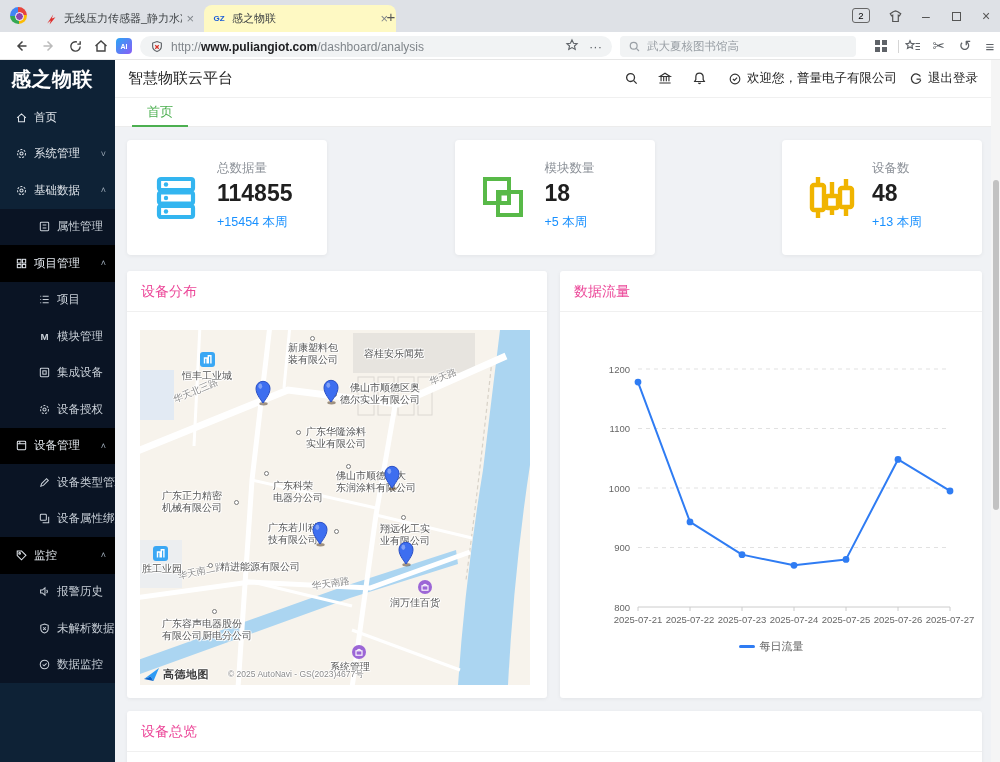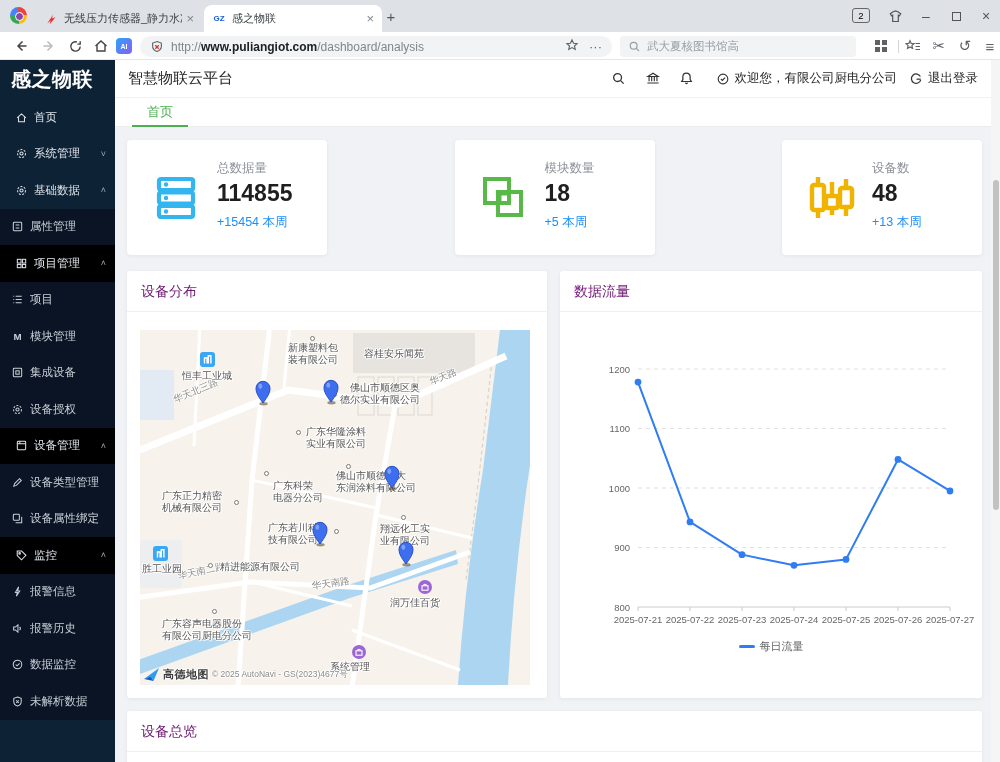"GZ" .tab.active { background: #ffffff -> #fef9c3; width: 178px -> 192px }
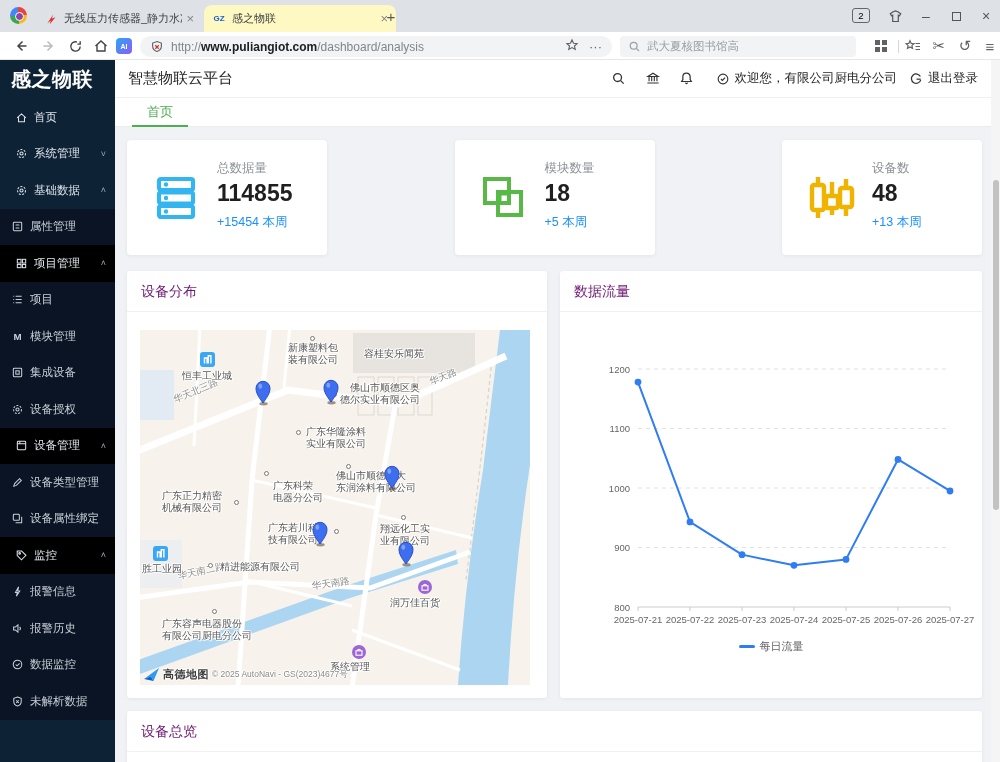"欢迎您，有限公司厨电分公司" span { text: 有限公司厨电分 -> 普量电子有限 }
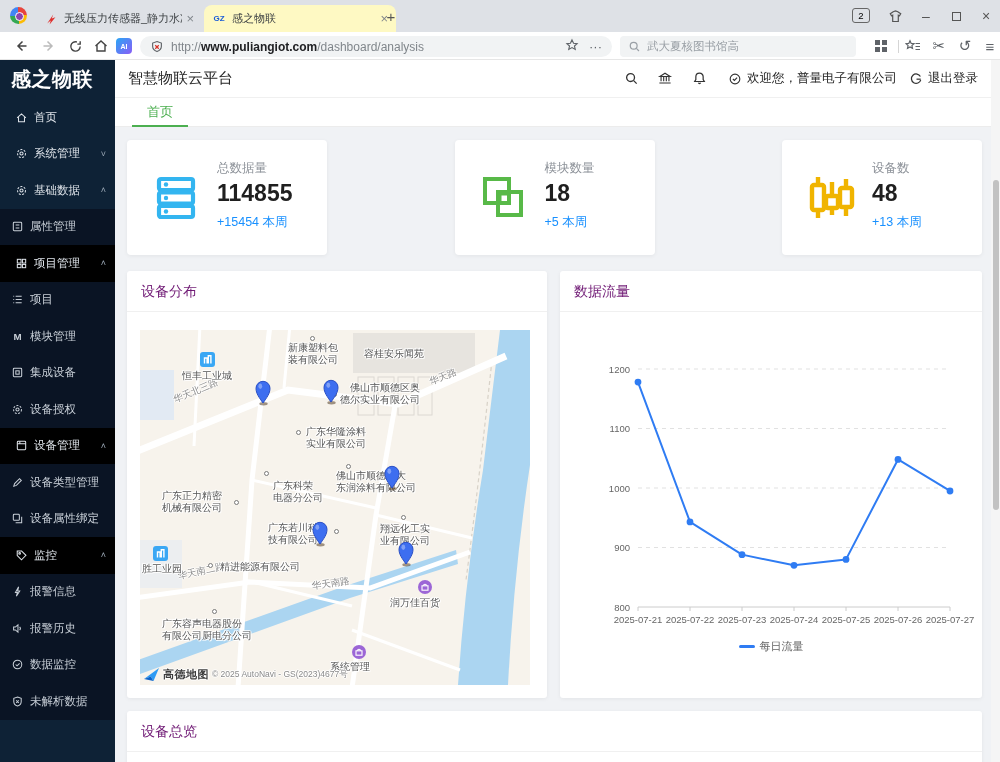"属性管理" .menu-item.sub { padding-left: 11px -> 38px }
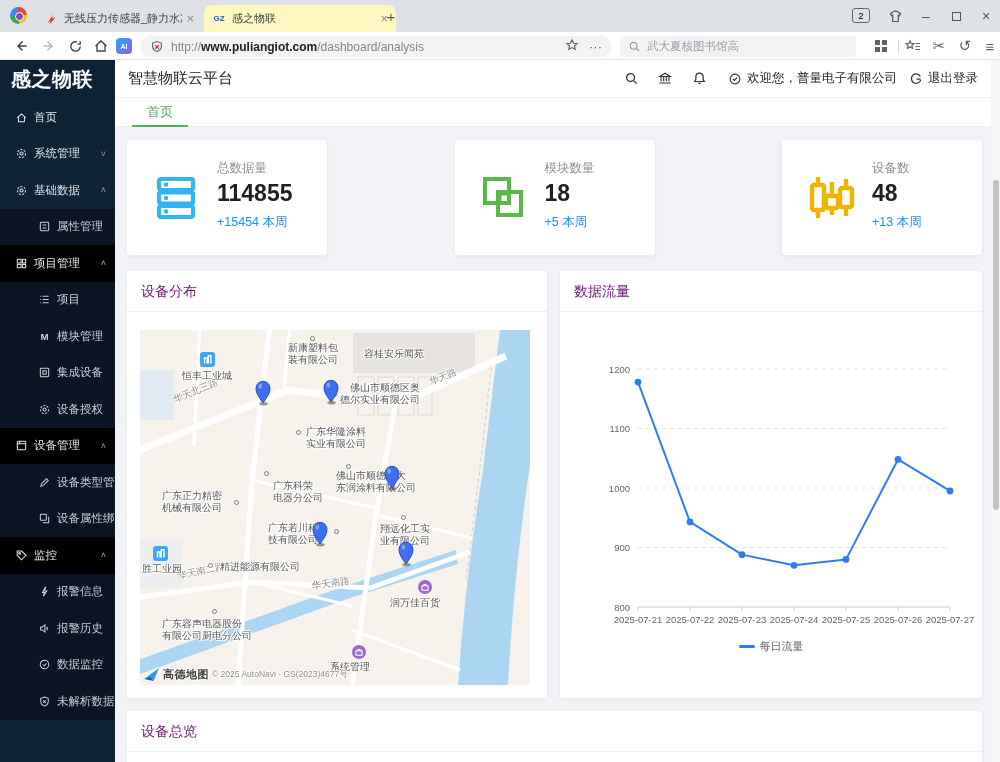"设备分布" .panel-hd { color: #701a75 -> #ec4899 }
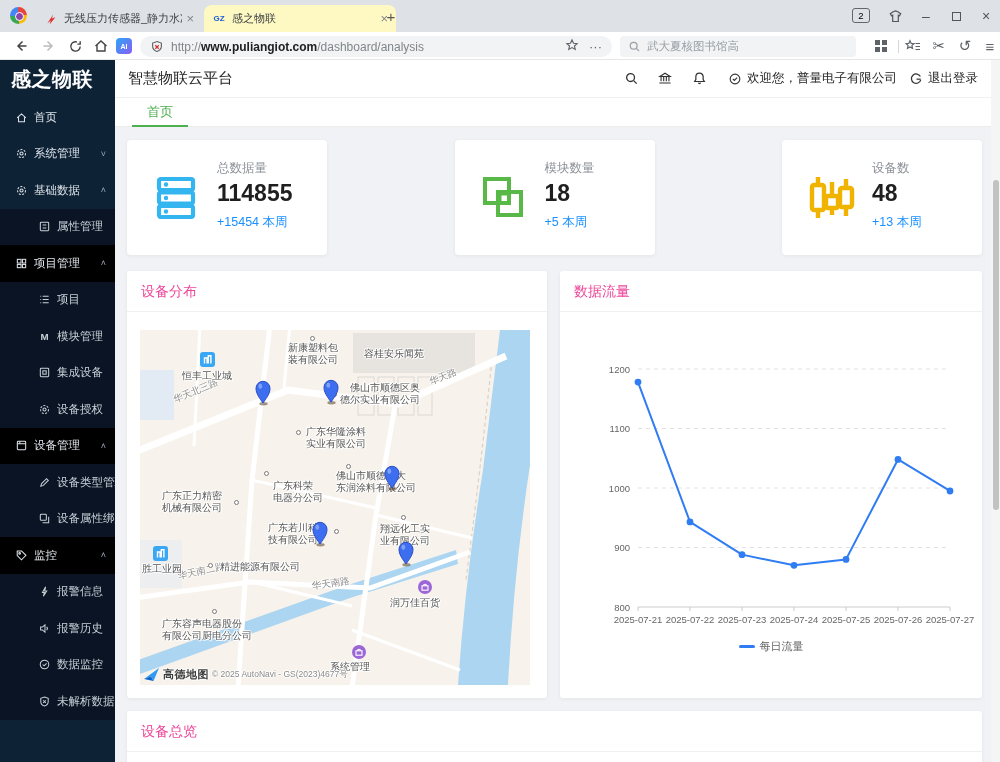"报警信息" div.menu-item { html: <div> <span> <svg> <path></path> </svg> </span> <span>报警信息</span> </div> -> none }
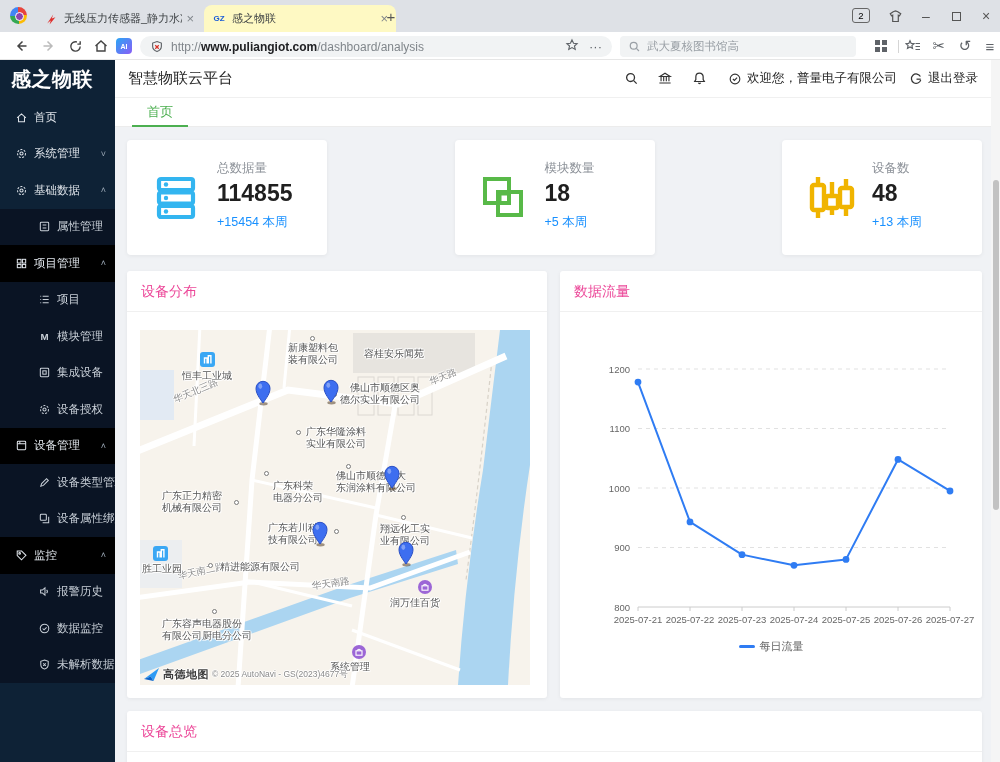"数据监控" div.menu-item { order: before "未解析数据" -> after "未解析数据" }
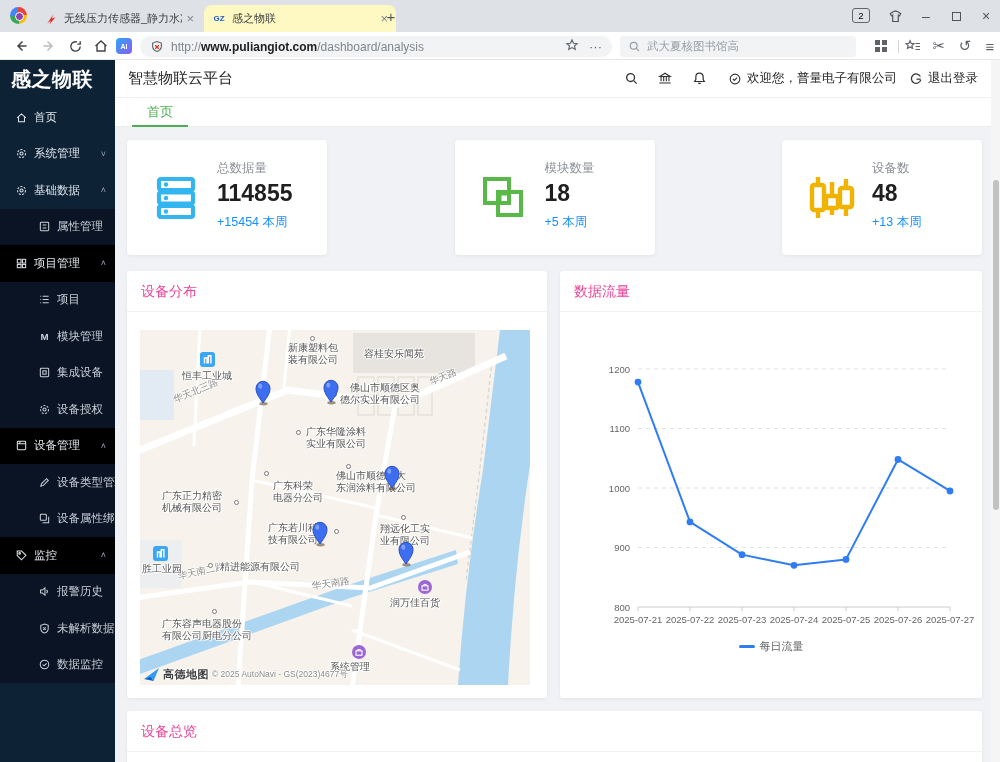"© 2025 AutoNavi - GS(2023)4677号" .amap-copy { margin-left: 0 -> 16px }
